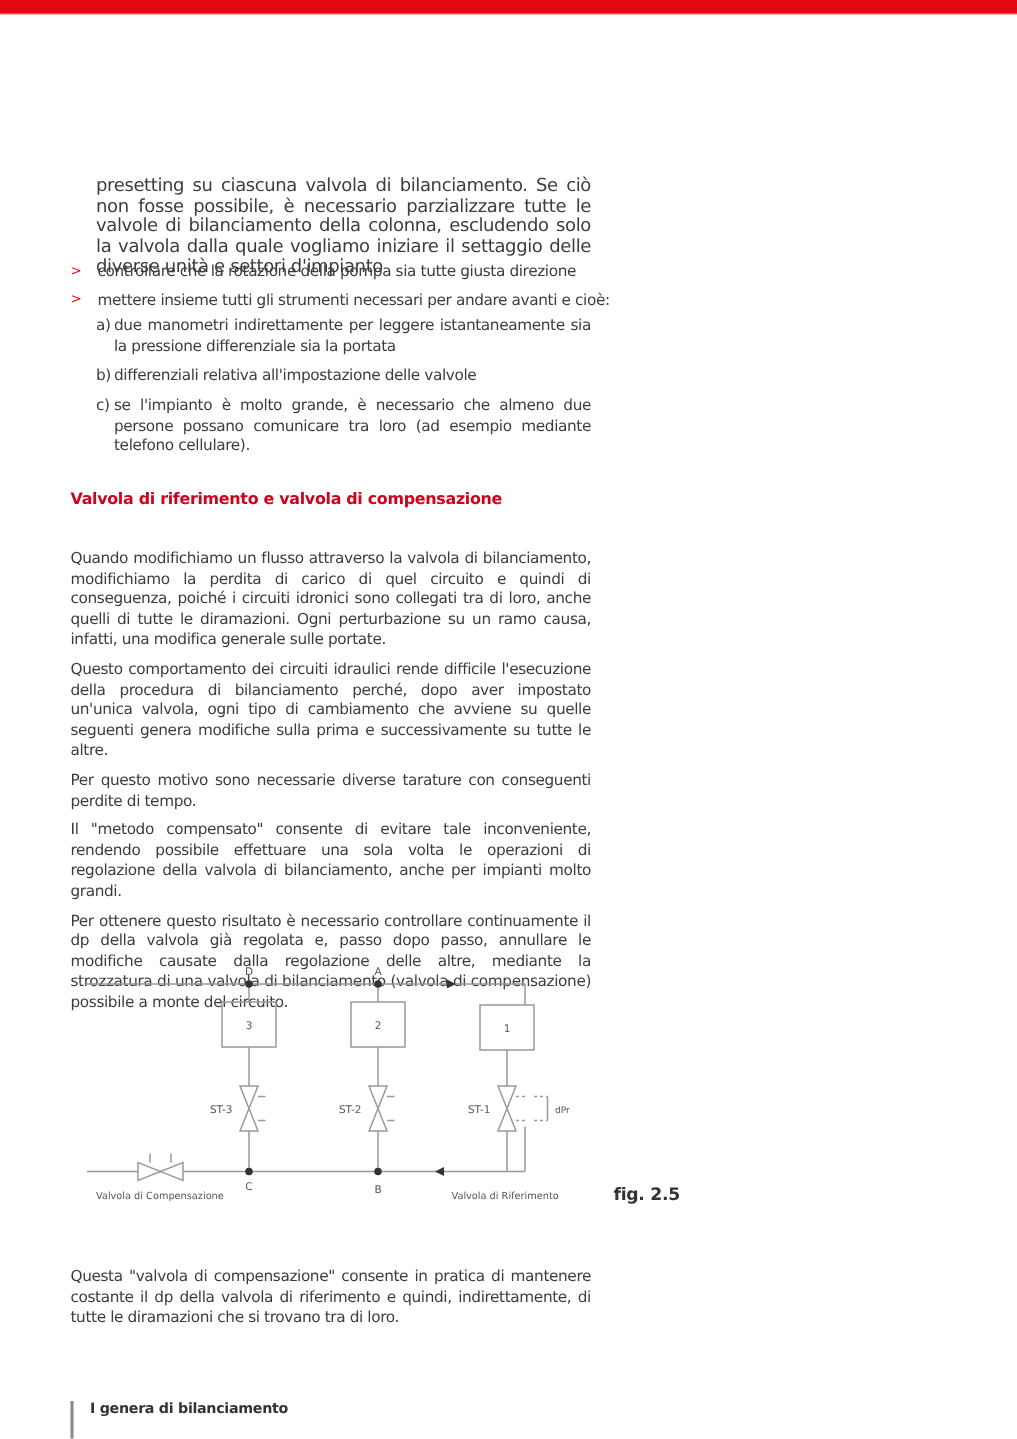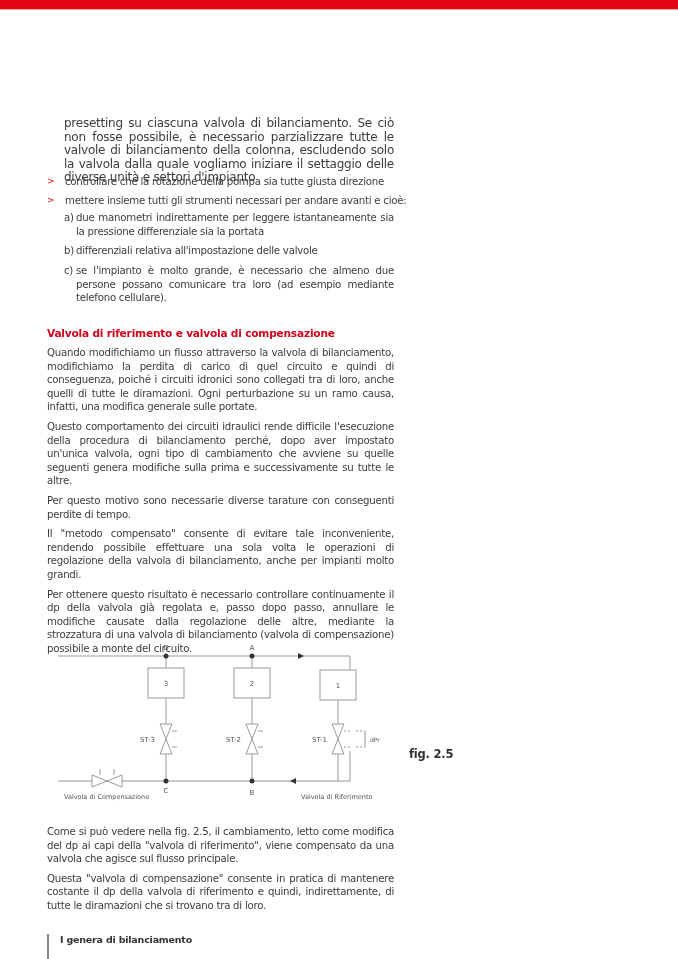"Quando modifichiamo un flusso attraverso" .col { margin-top: none -> 20px }
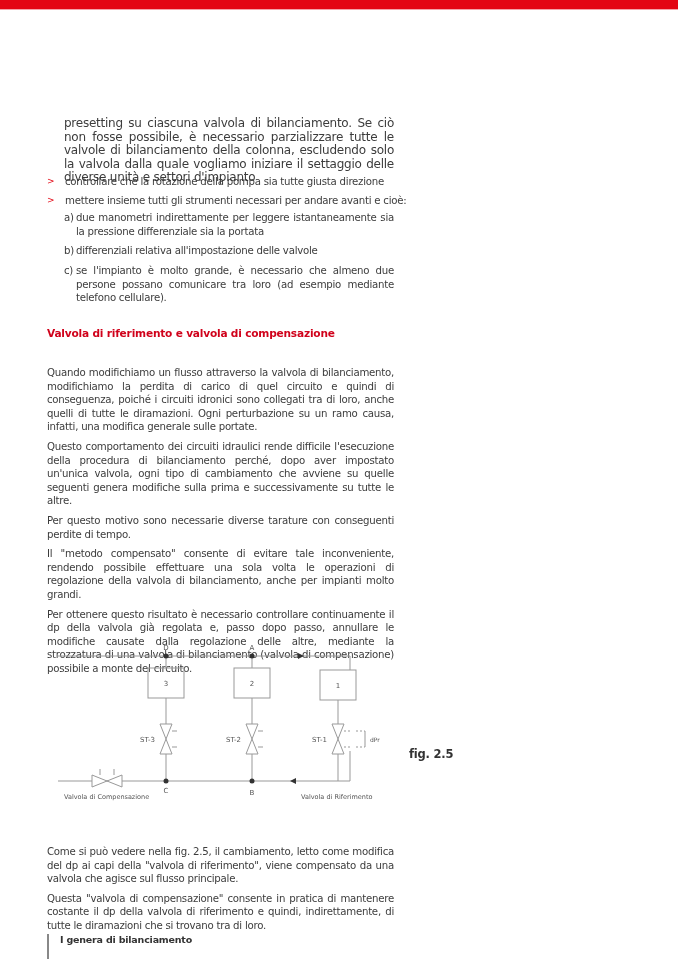"fig. 2.5" .figlabel { top: 747px -> 789px }
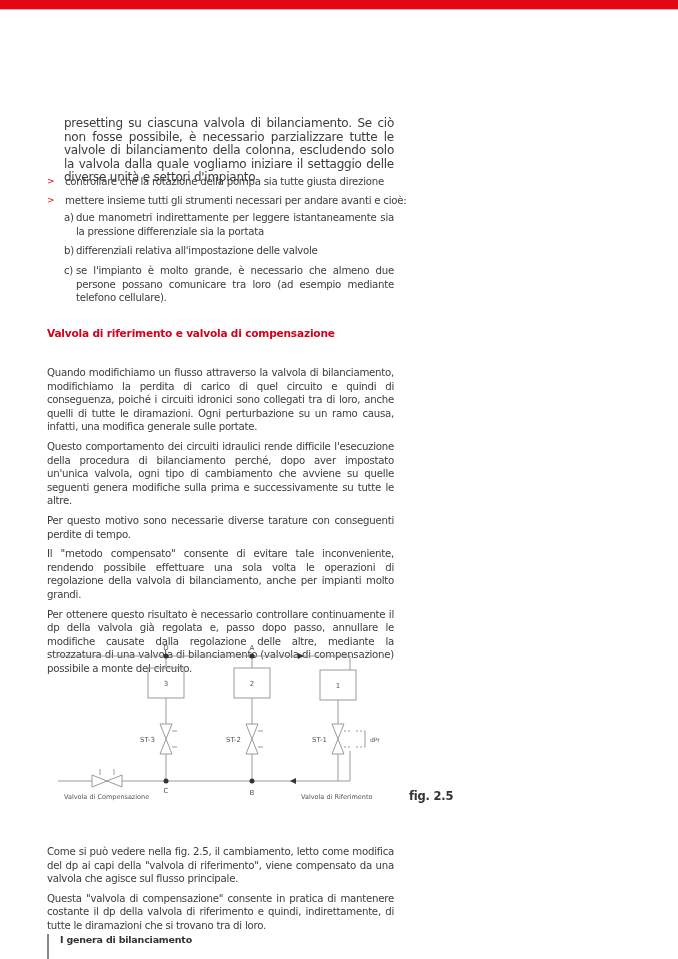"Come si può vedere nella" p { html: <p>Come si può vedere nella fig. 2.5, il cambiamento, letto come modifica del dp ai capi della "valvola di riferimento", viene compensato da una valvola che agisce sul flusso principale.</p> -> none }
